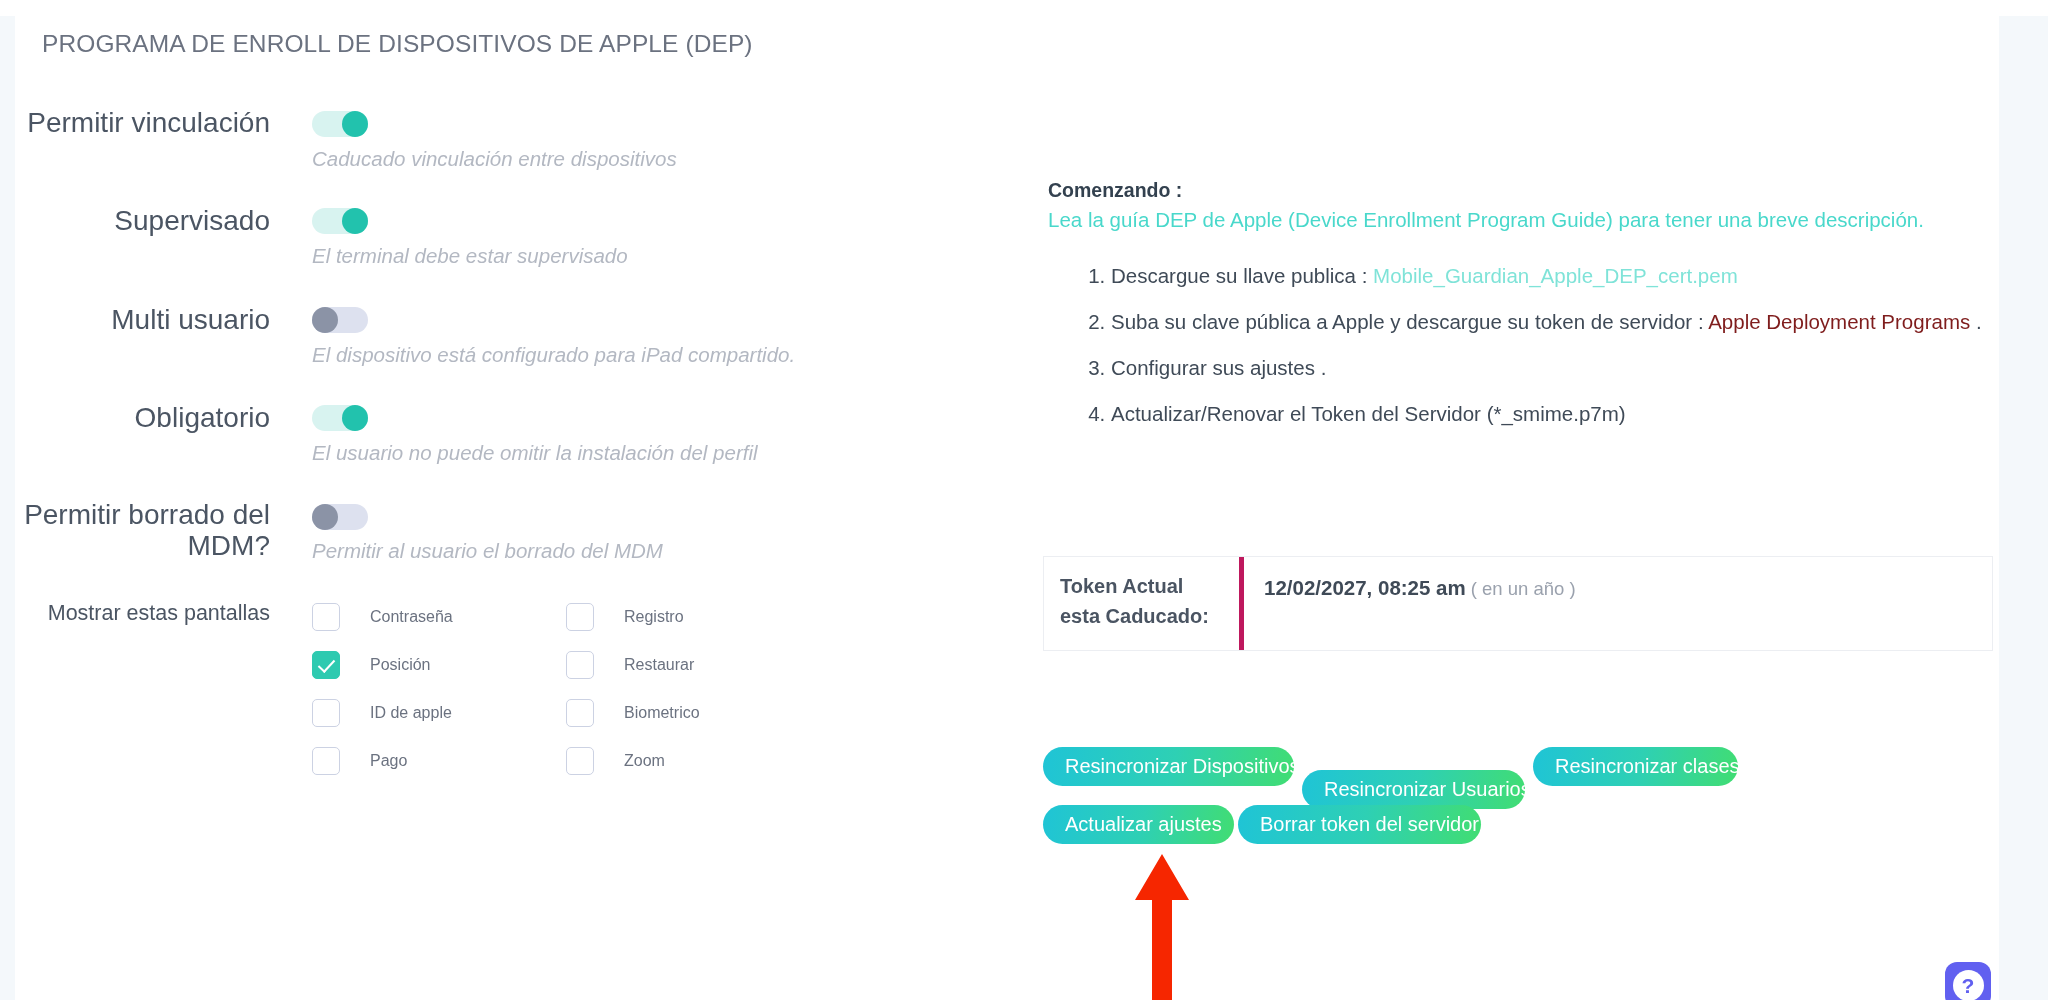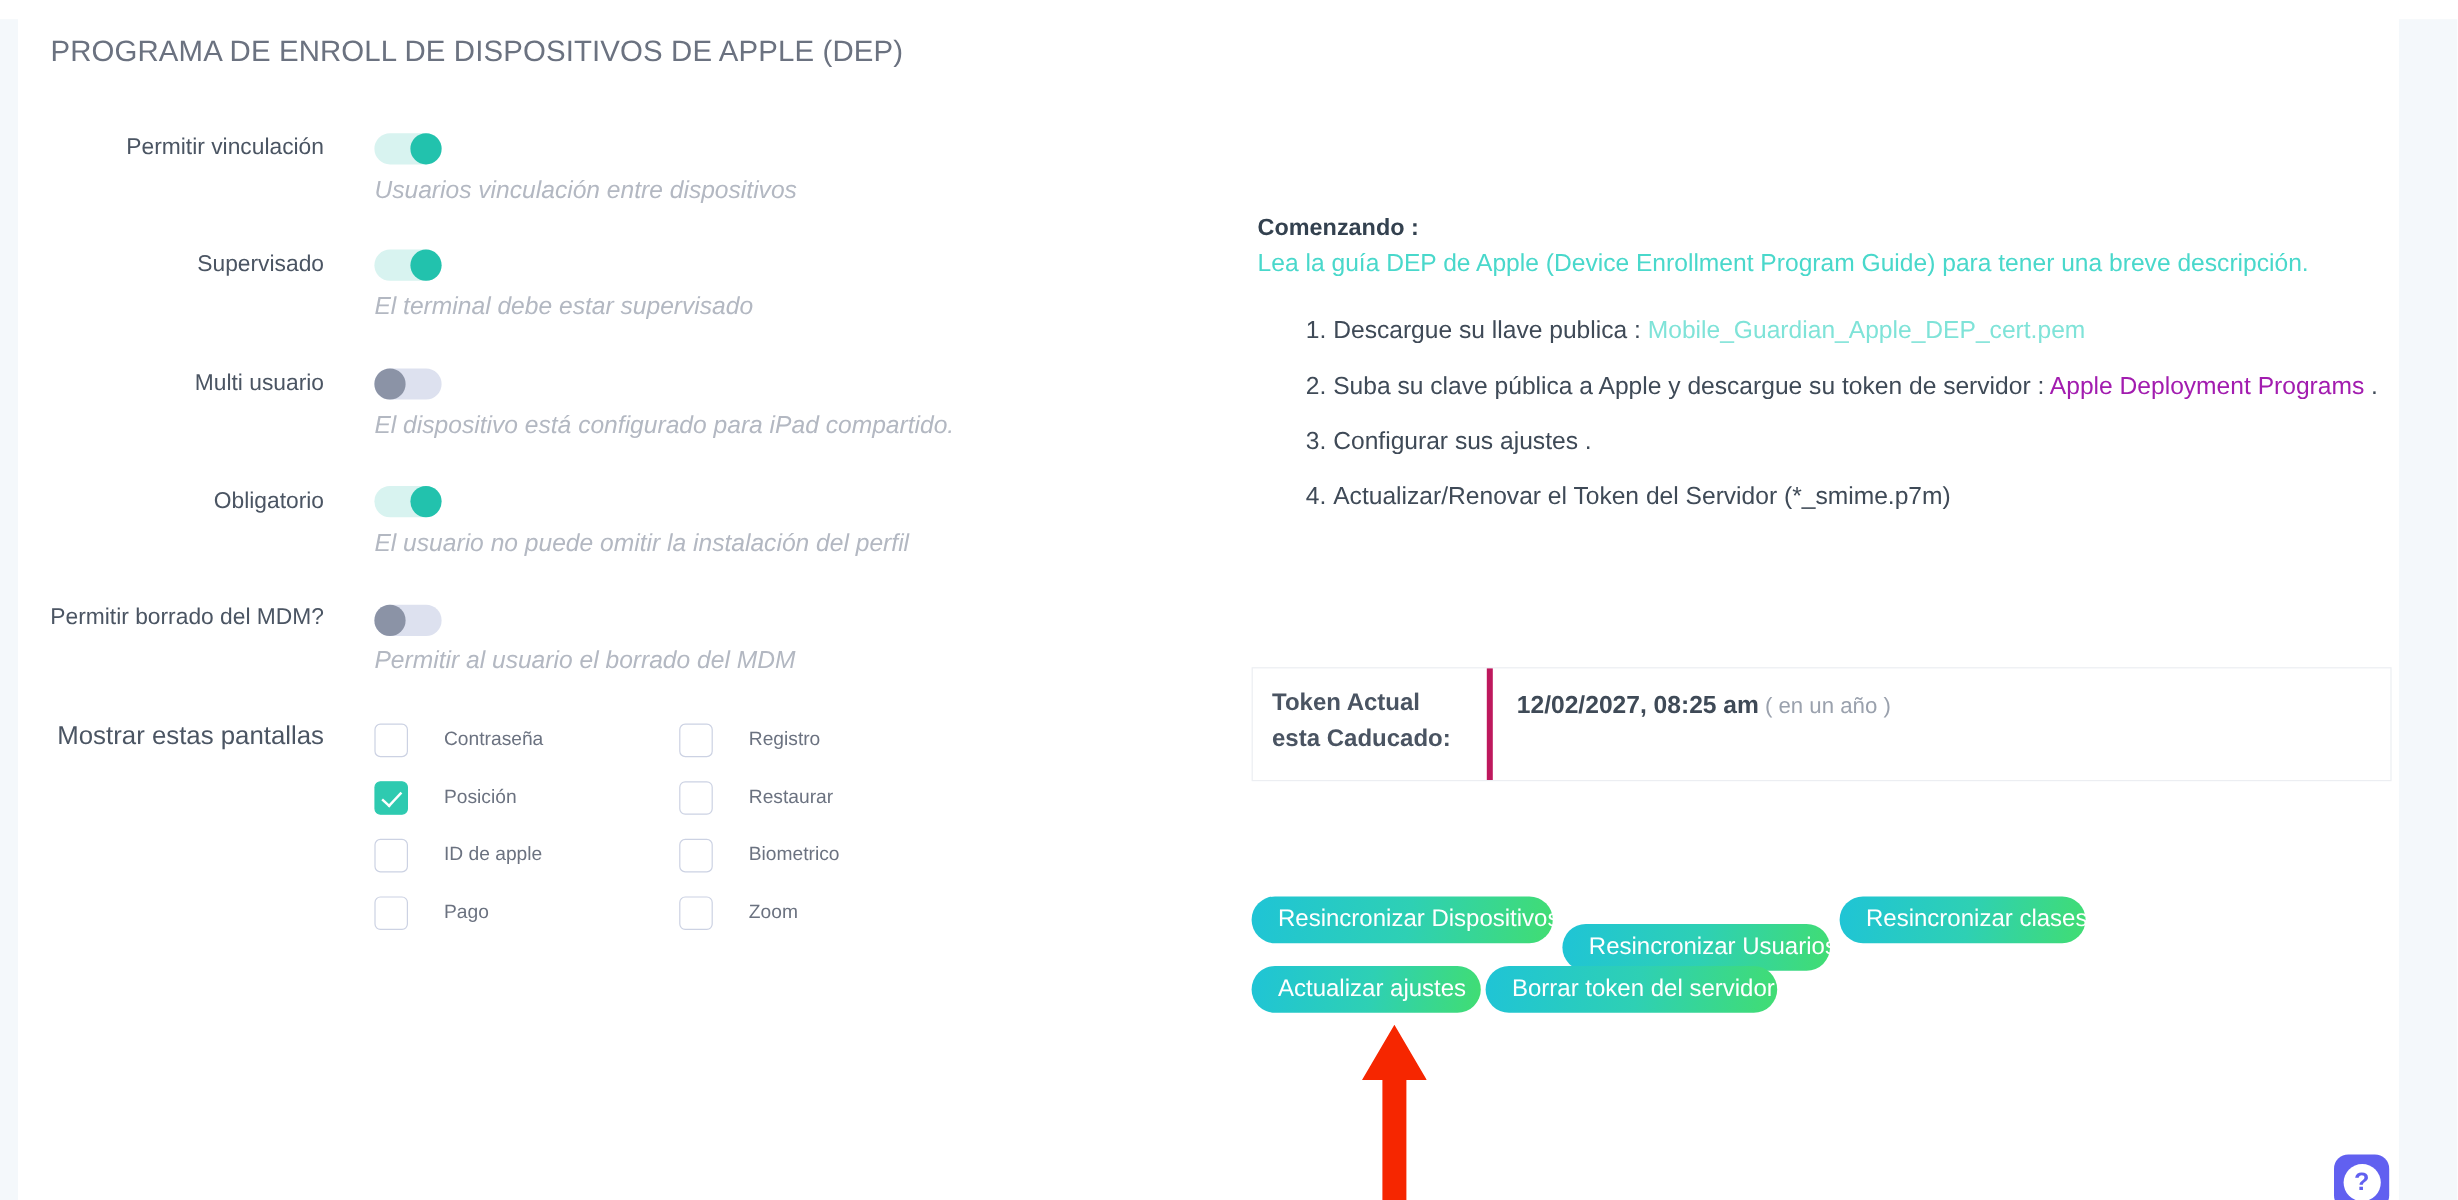"Permitir vinculación" .field-label { font-size: 19px -> 28px }
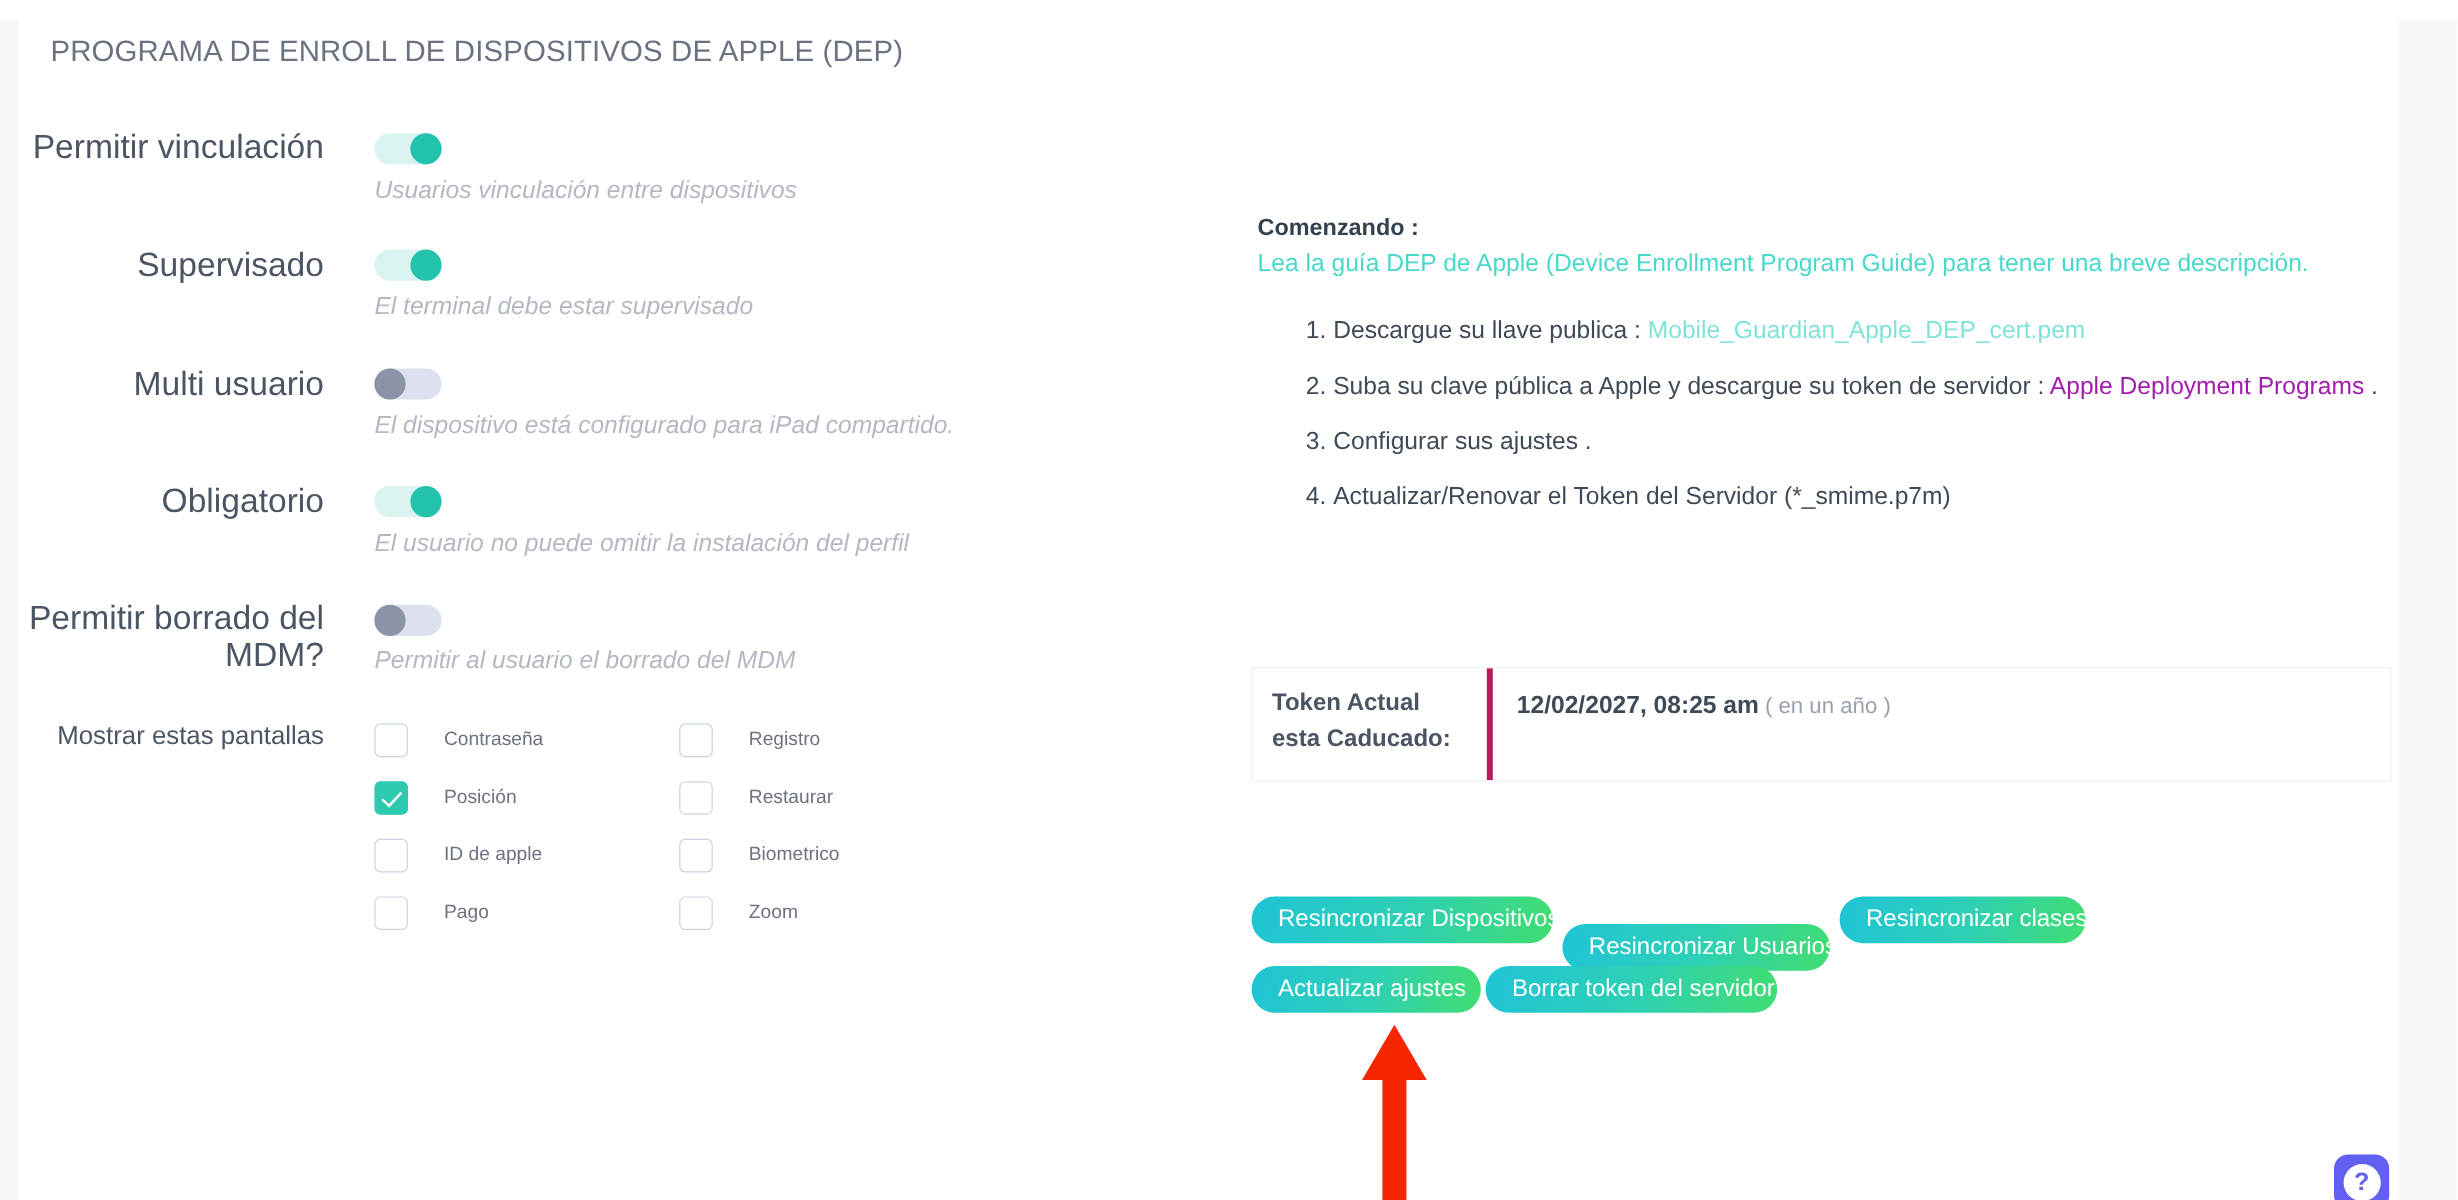"Usuarios vinculación entre dispositivos" div.field-hint { text: Usuarios -> Caducado }
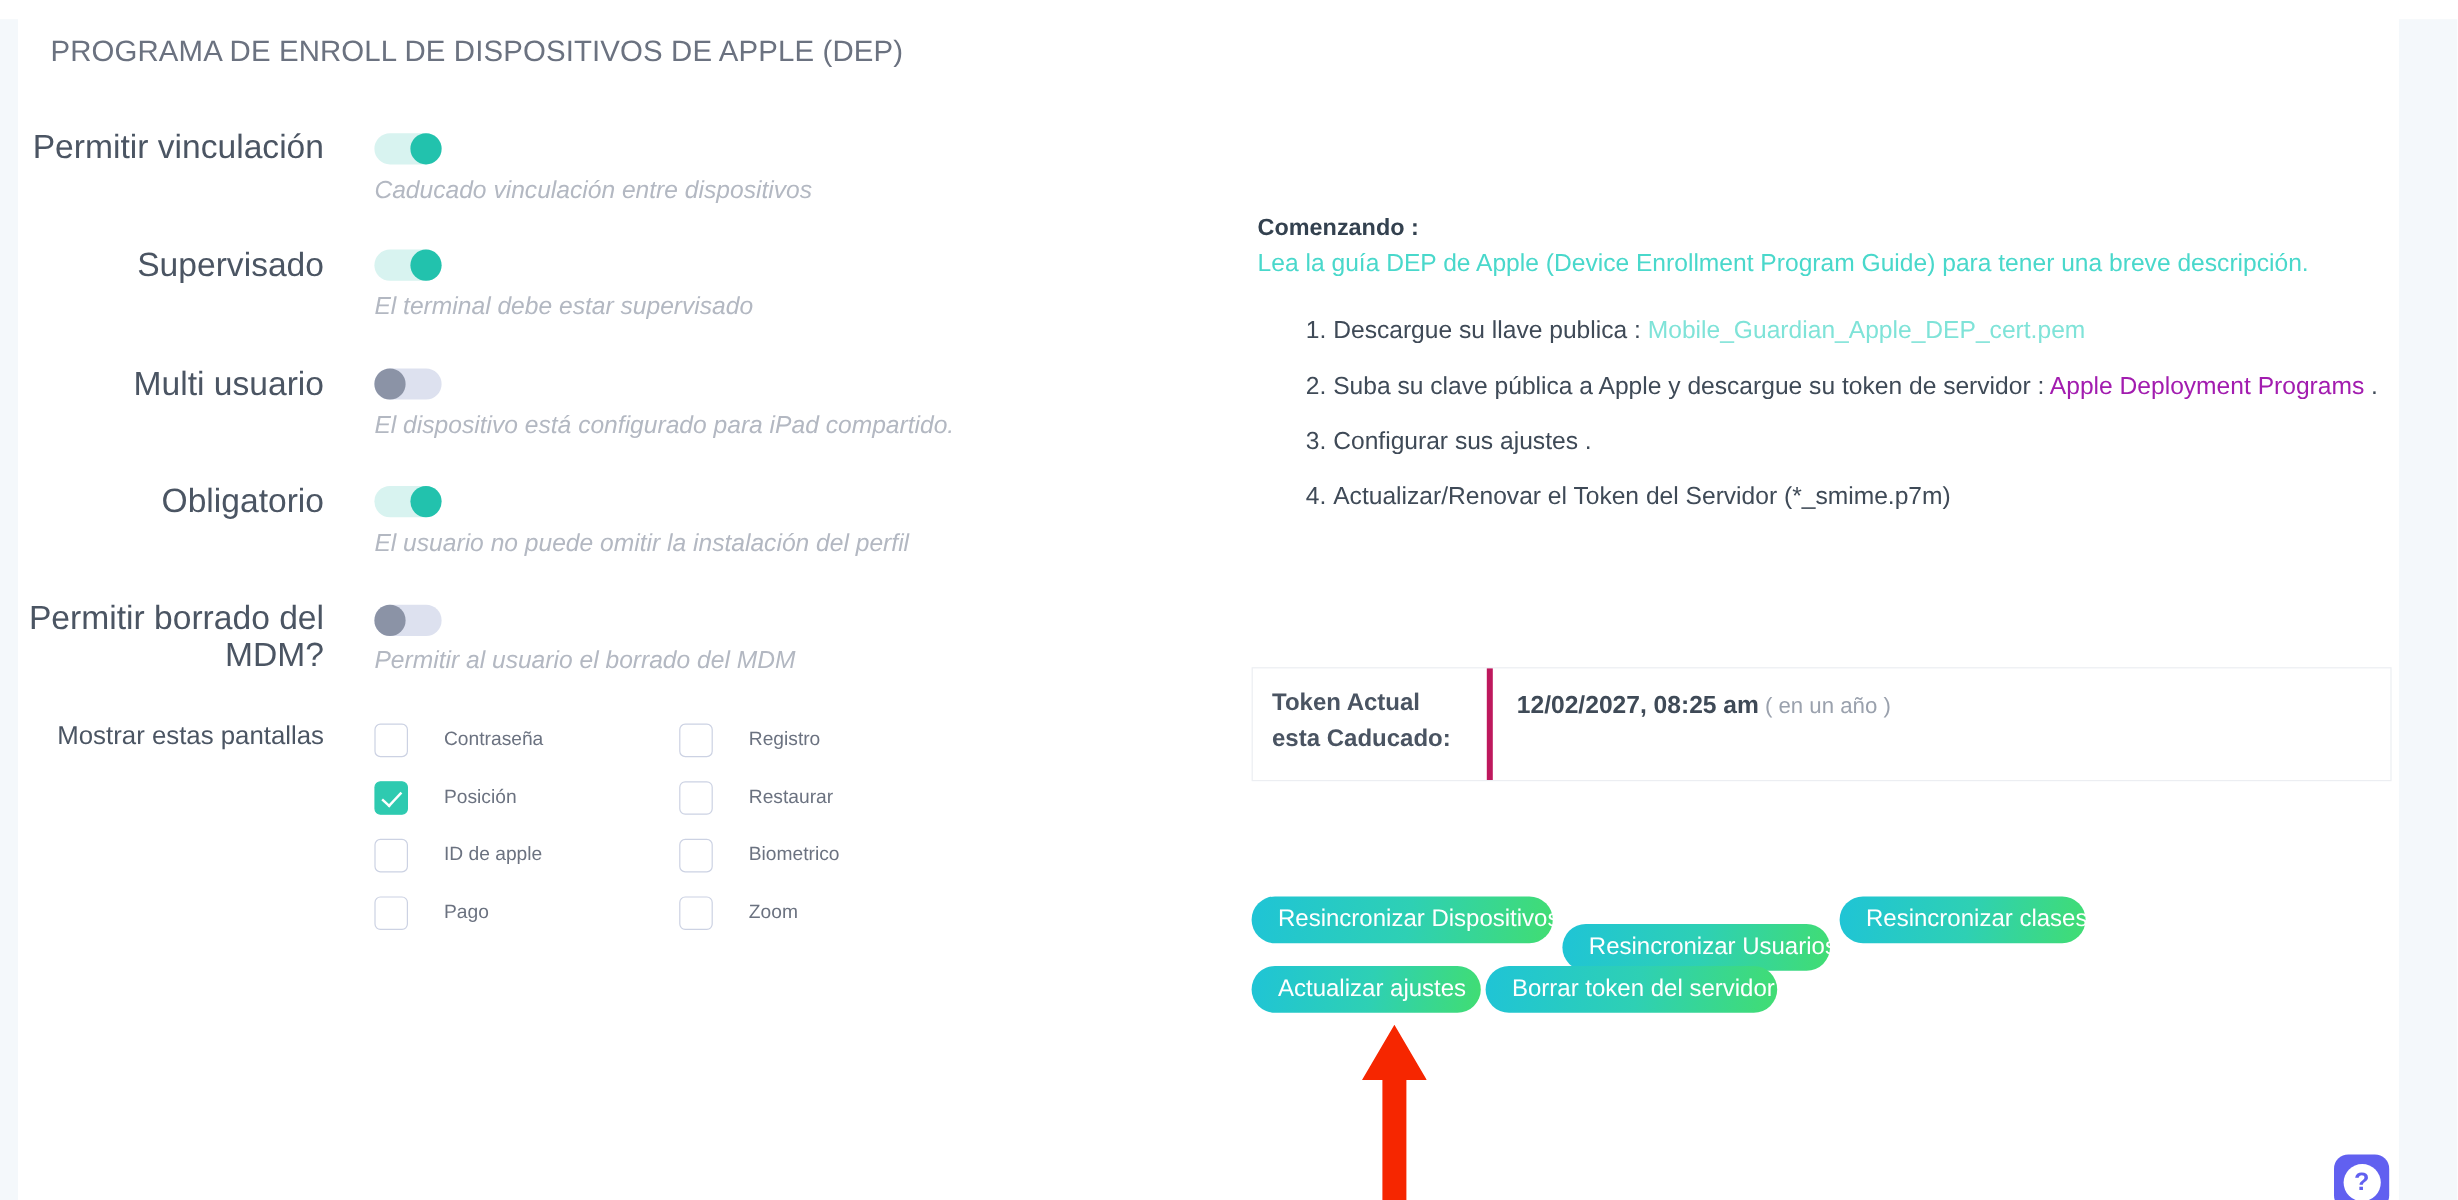"Apple Deployment Programs" .steps a { color: #a21caf -> #7f1d1d }
